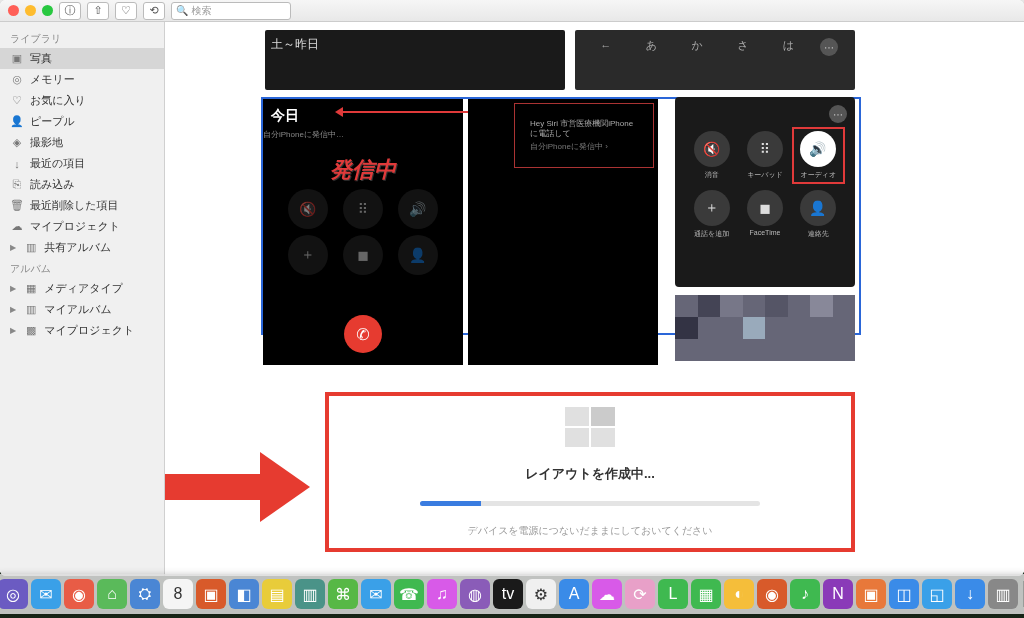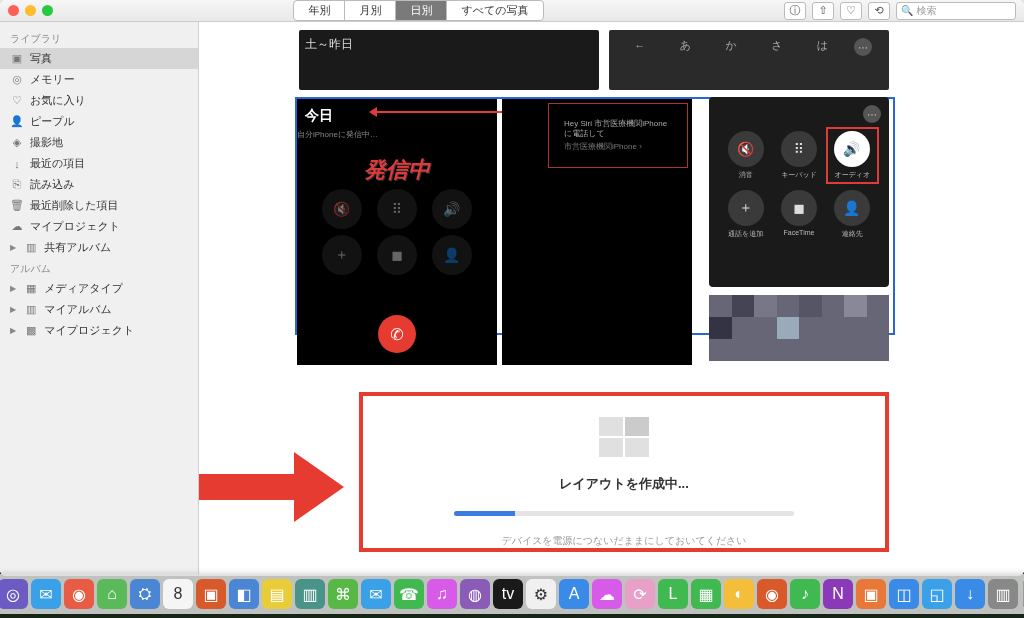"年別" div.title-mid { html: <div> <div> <span>年別</span> <span>月別</span> <span>日別</span> <span>すべての写真</span> </div> </div> -> none }
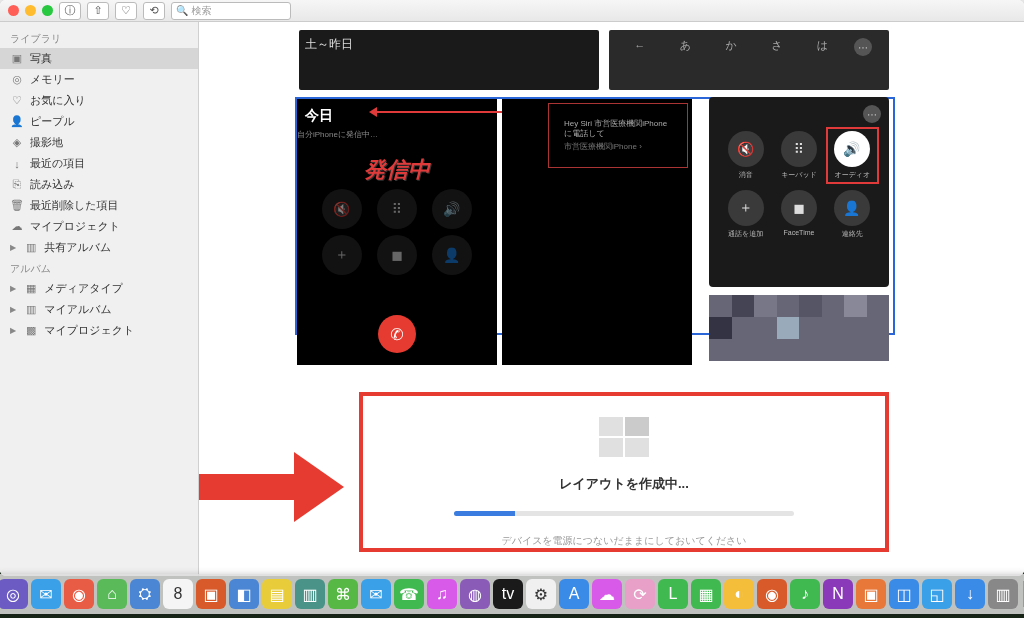"ライブラリ" .sidebar { width: 199px -> 165px }
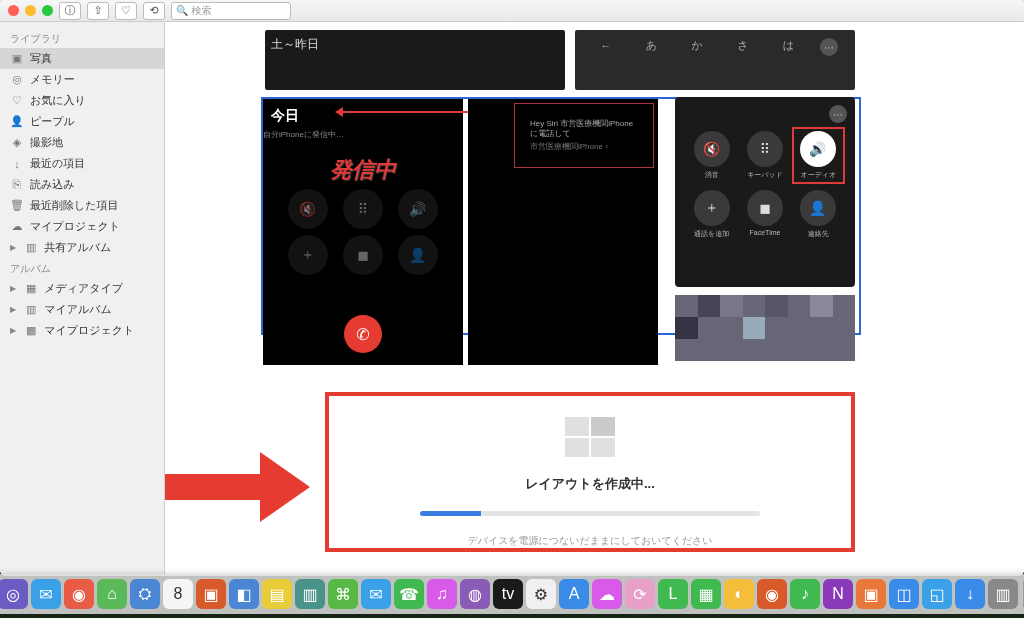"市営医療機関iPhone ›" div { text: 市営医療機関iPhone -> 自分iPhoneに発信中 }
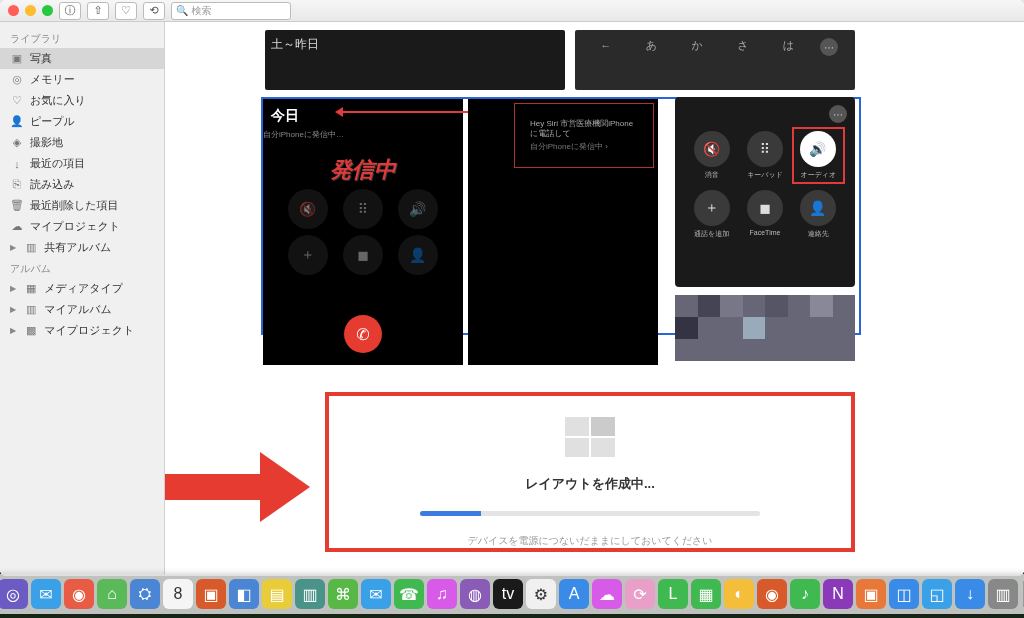"レイアウトを作成中..." .loading-box { justify-content: flex-end -> center }
